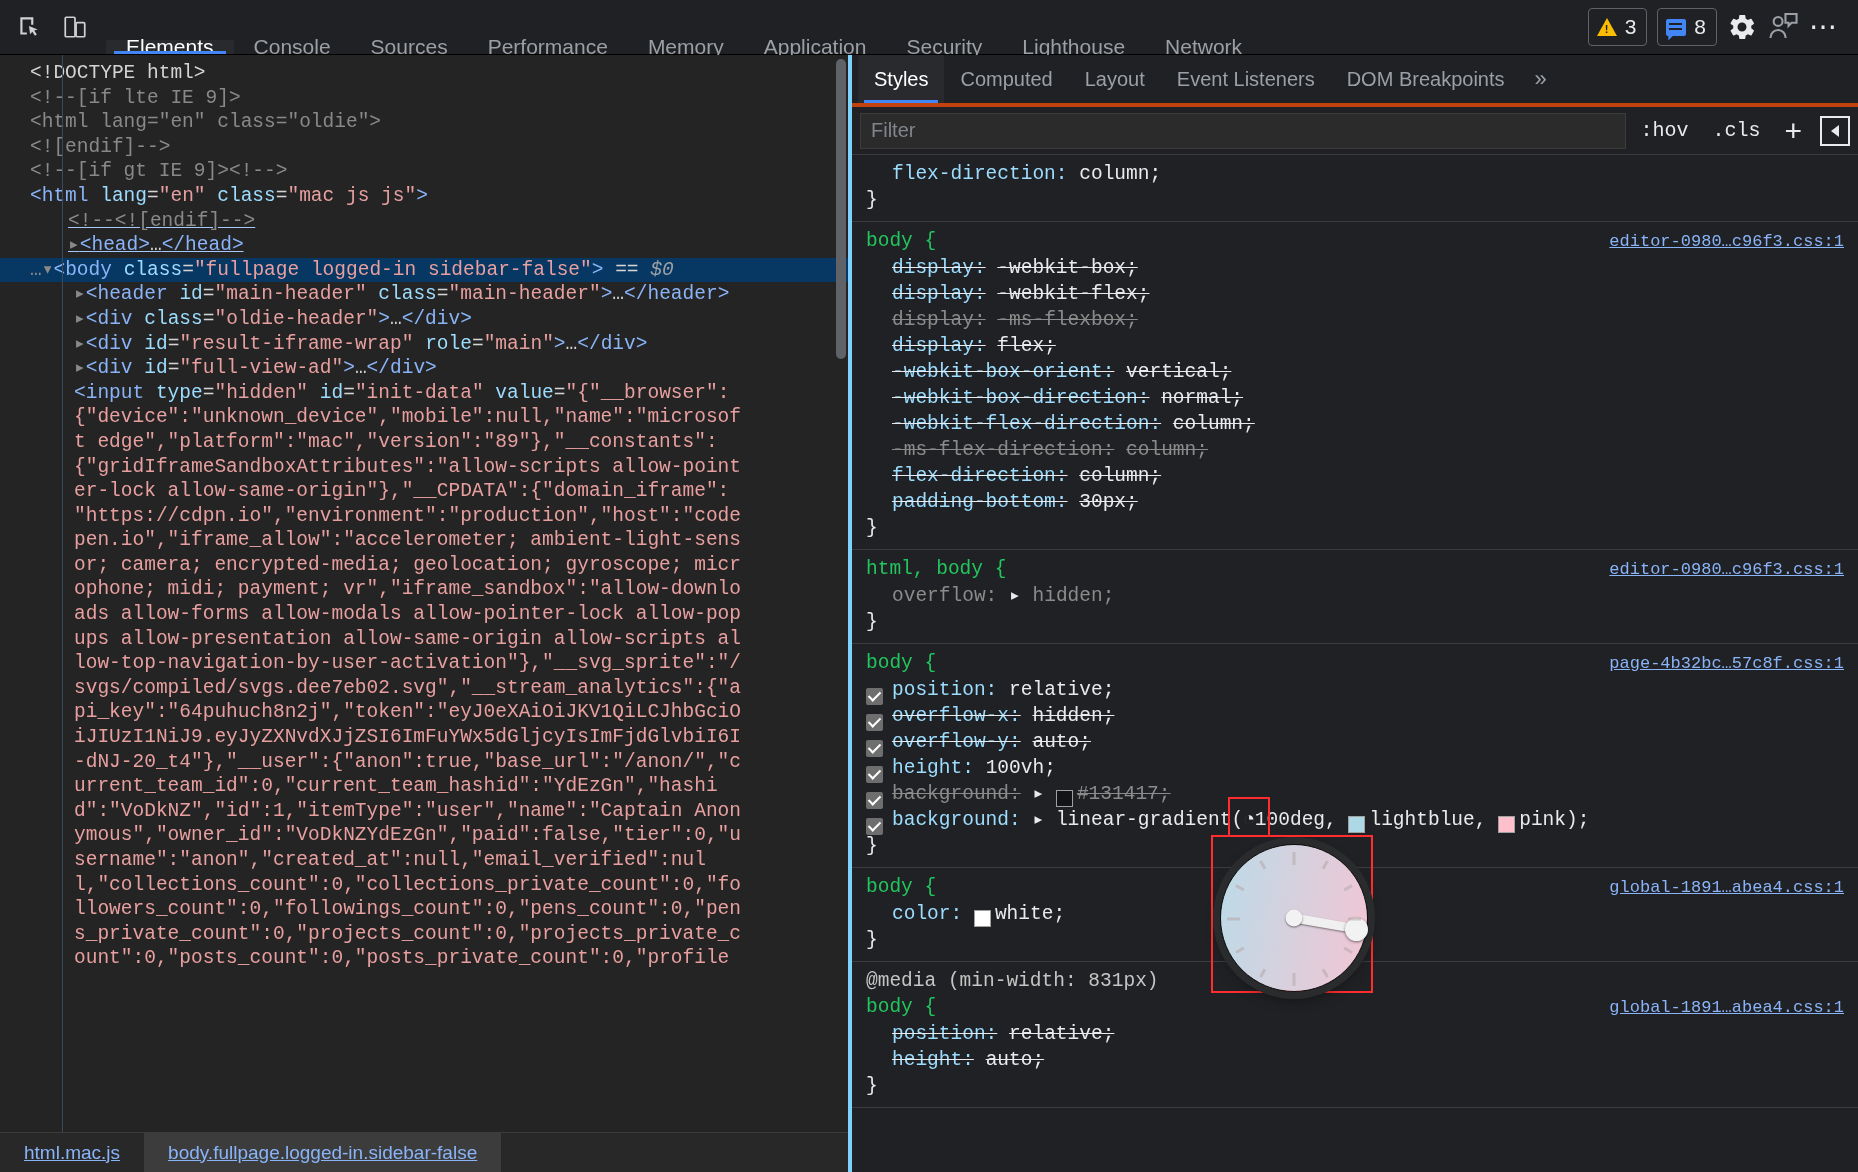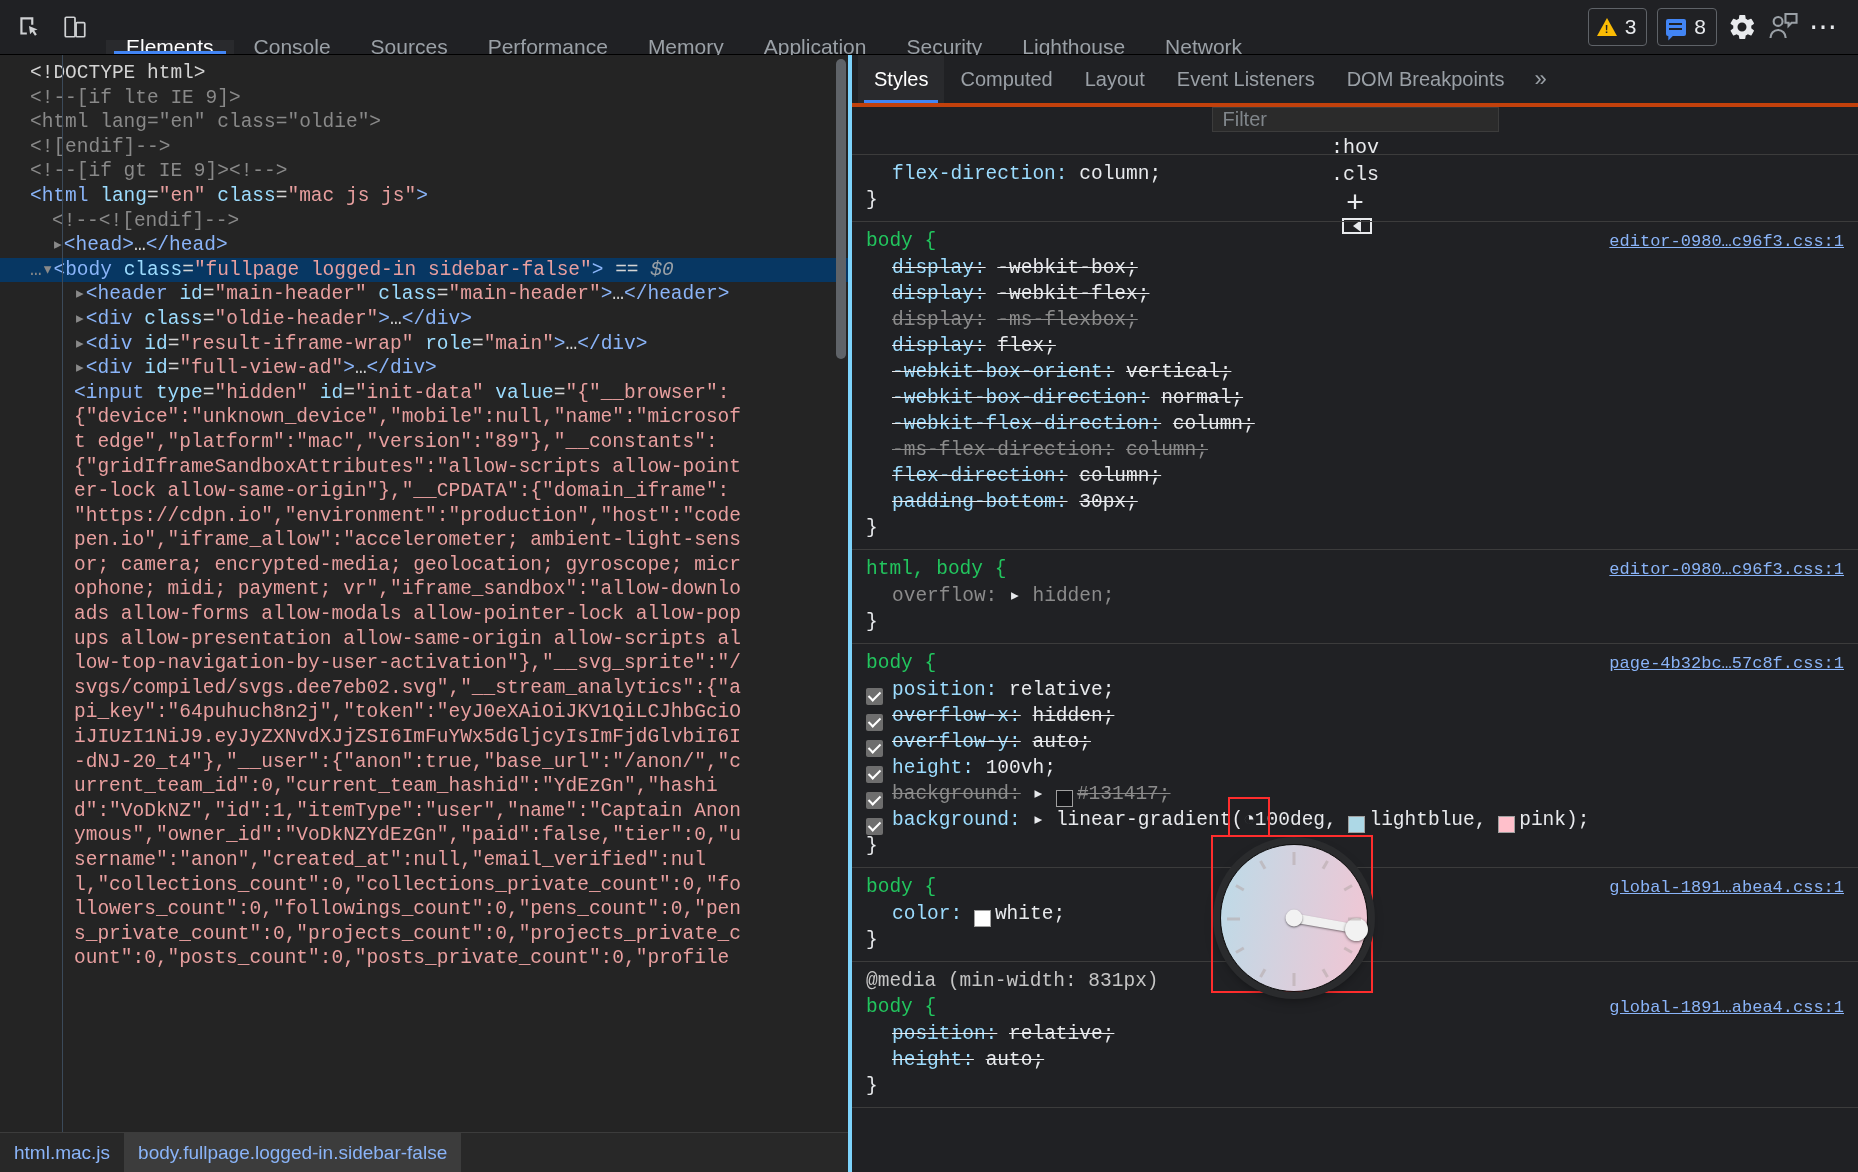"Filter" .filter-row { flex-direction: column -> none }
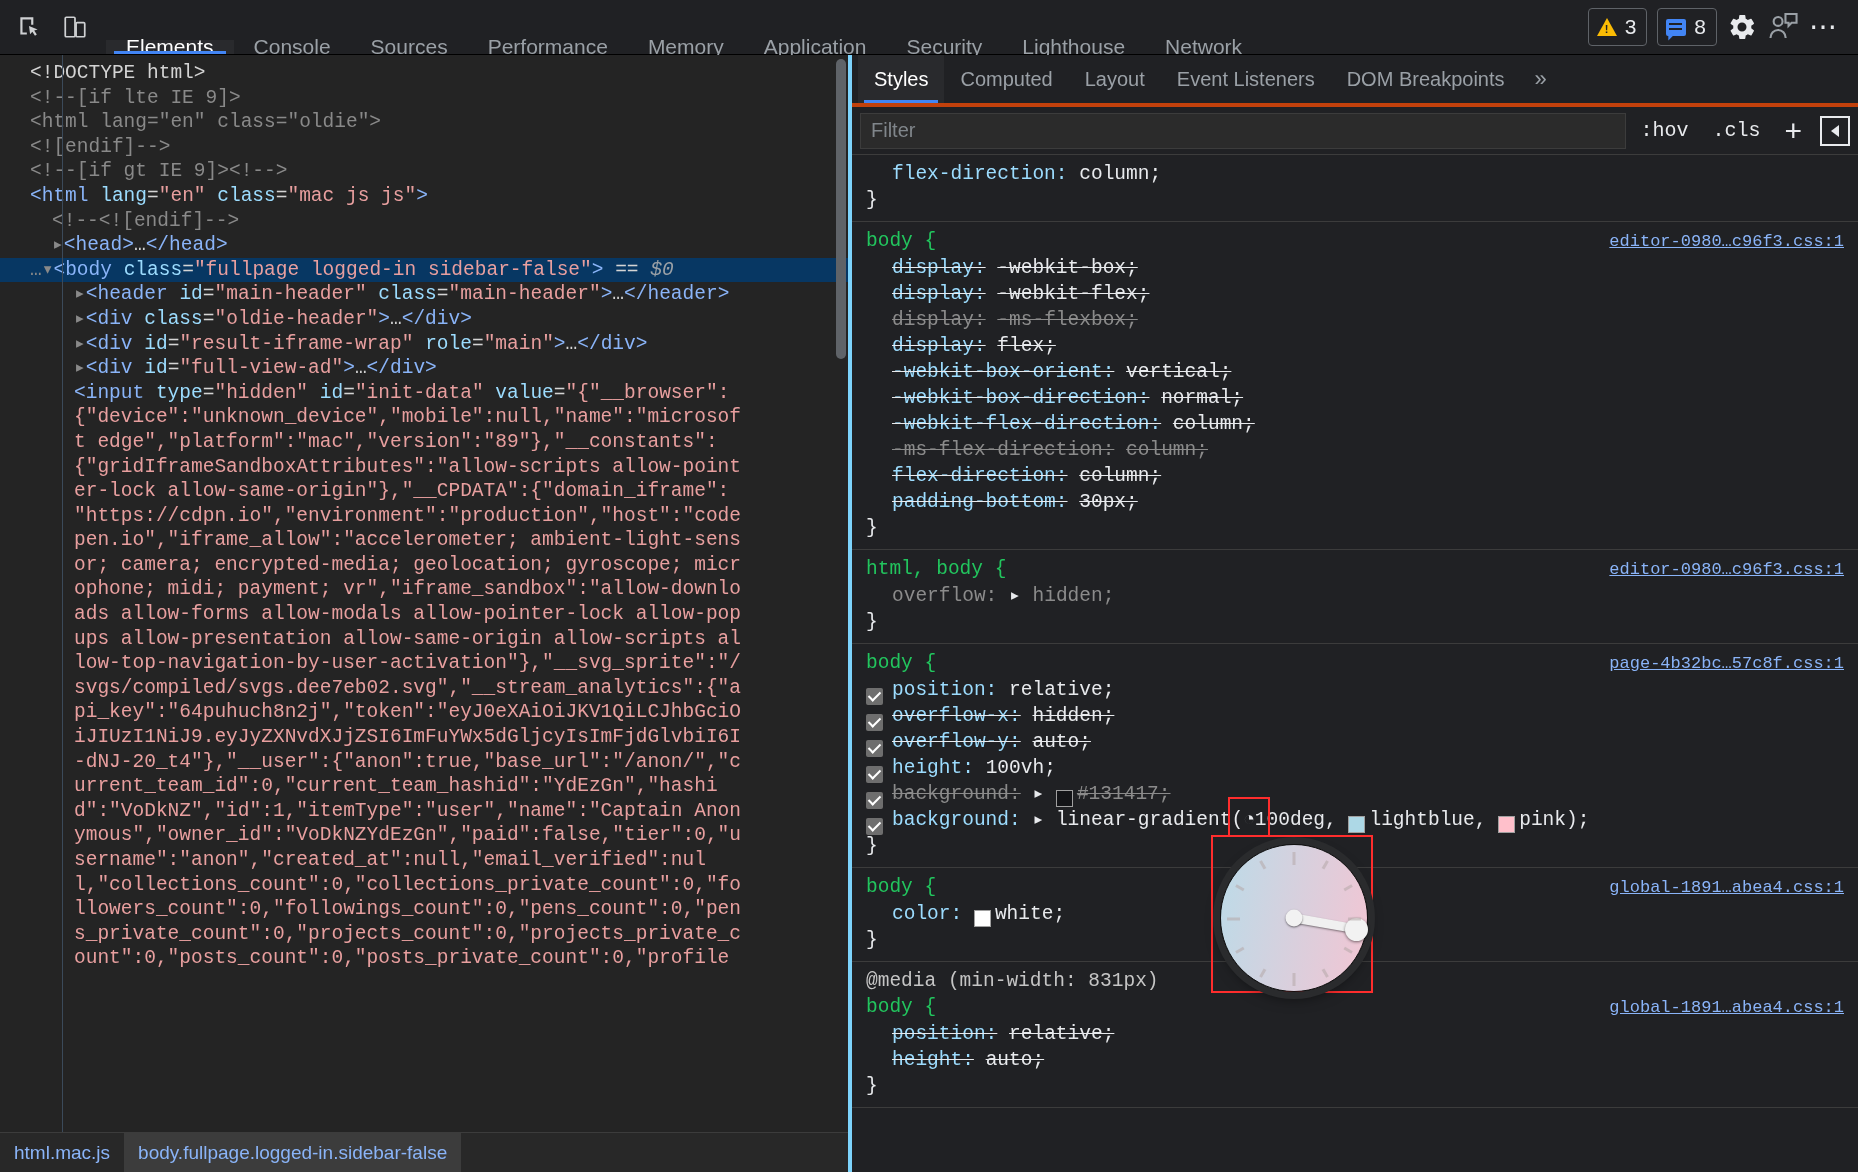"<!--<![endif]-->" .ind2 { padding-left: 52px -> 68px; text-decoration: none -> underline }
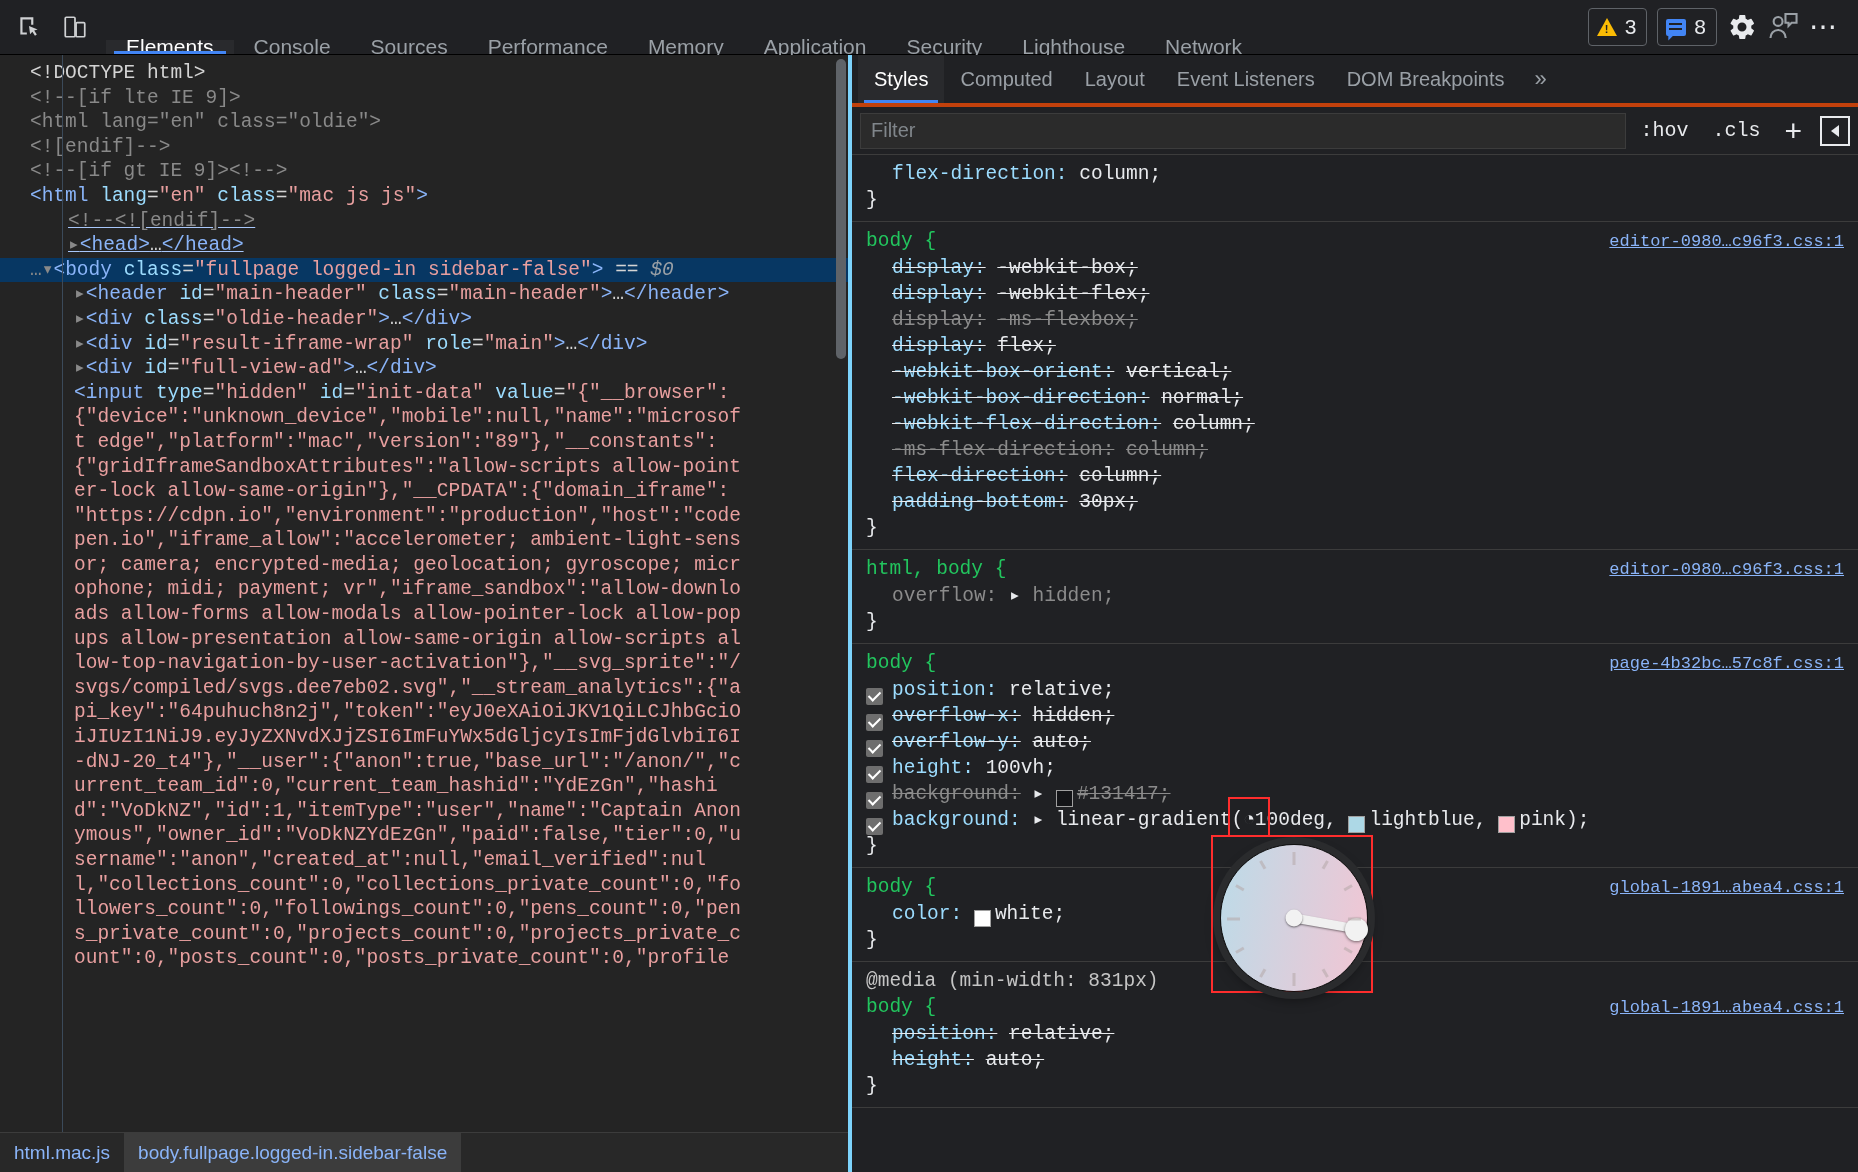"html.mac.js" .crumb { padding: 0 14px -> 0 24px; text-decoration: none -> underline }
